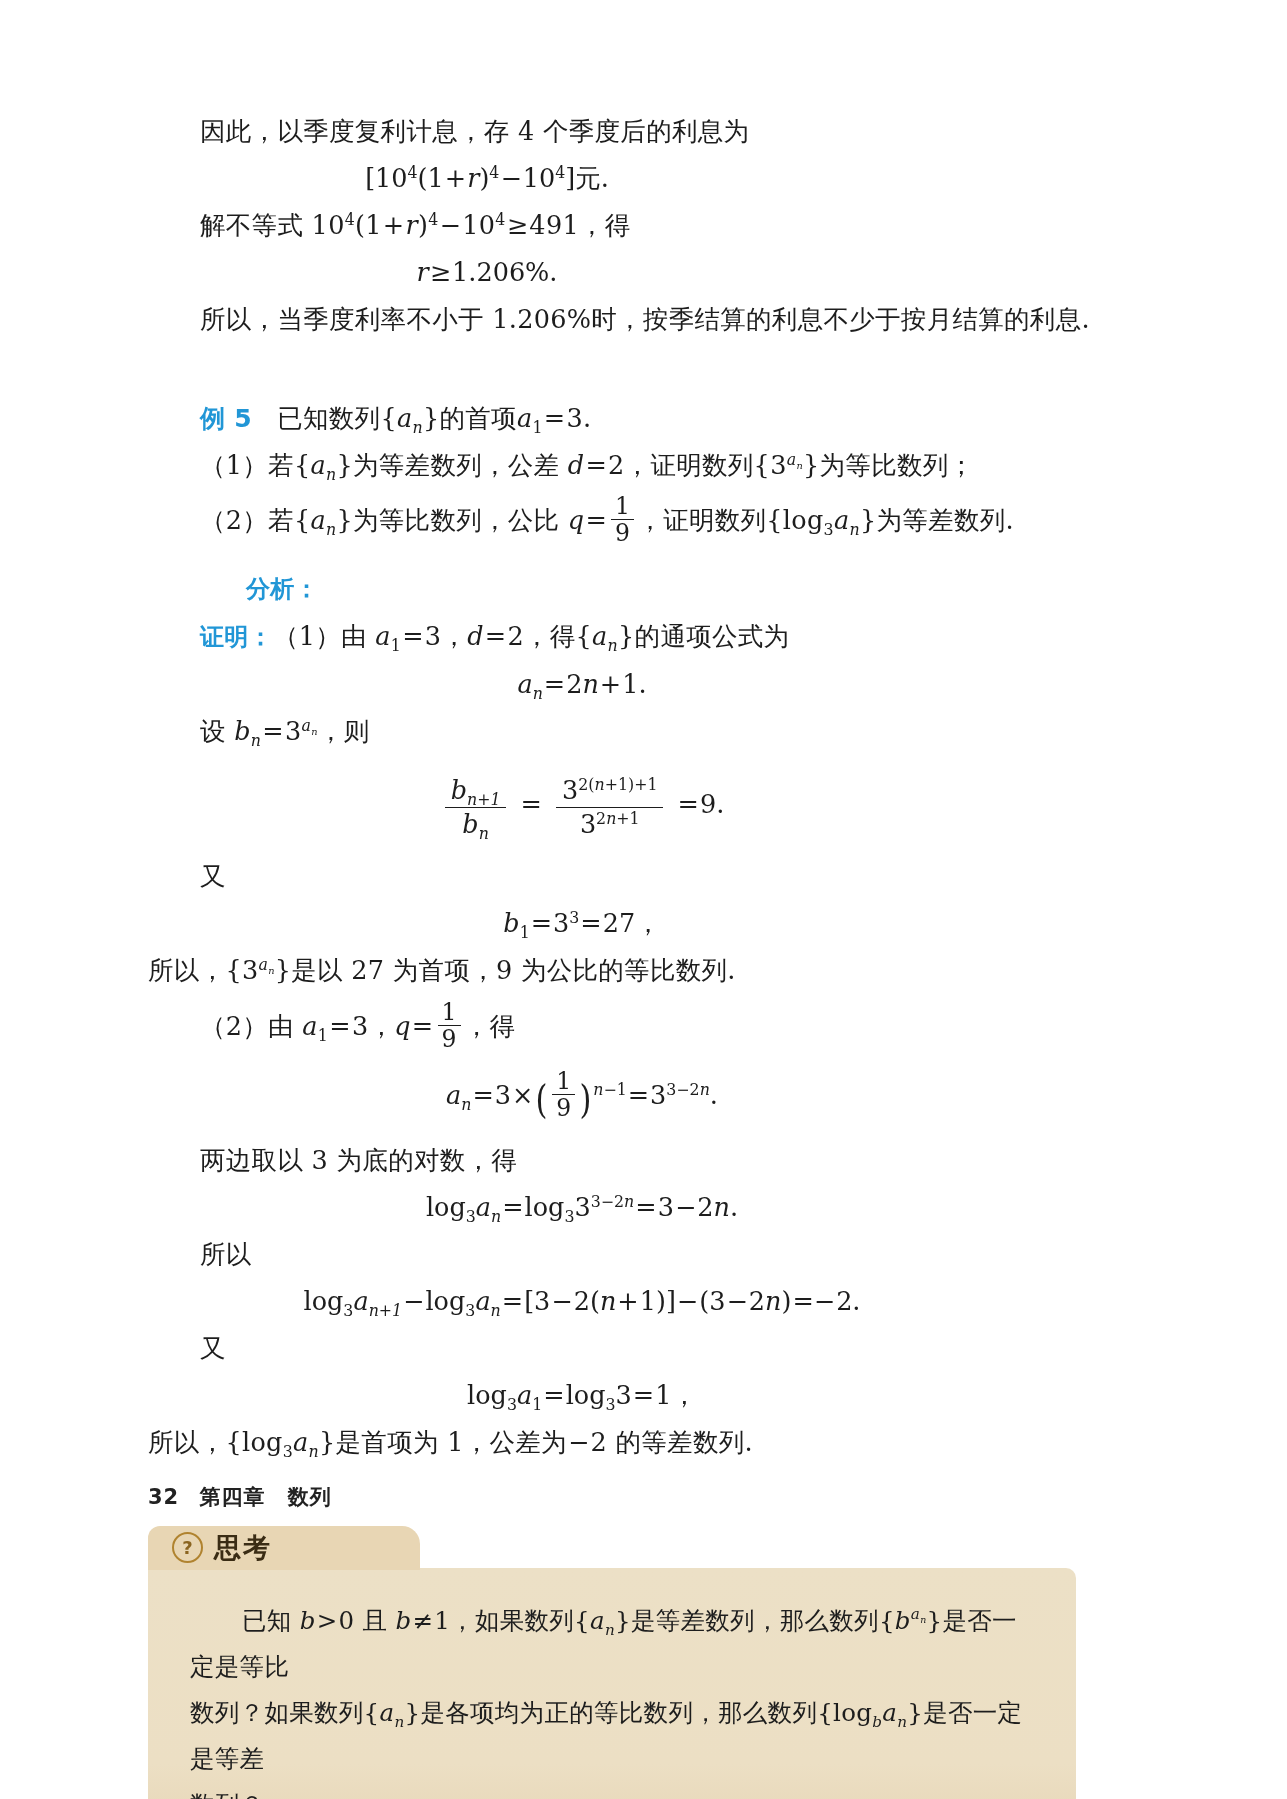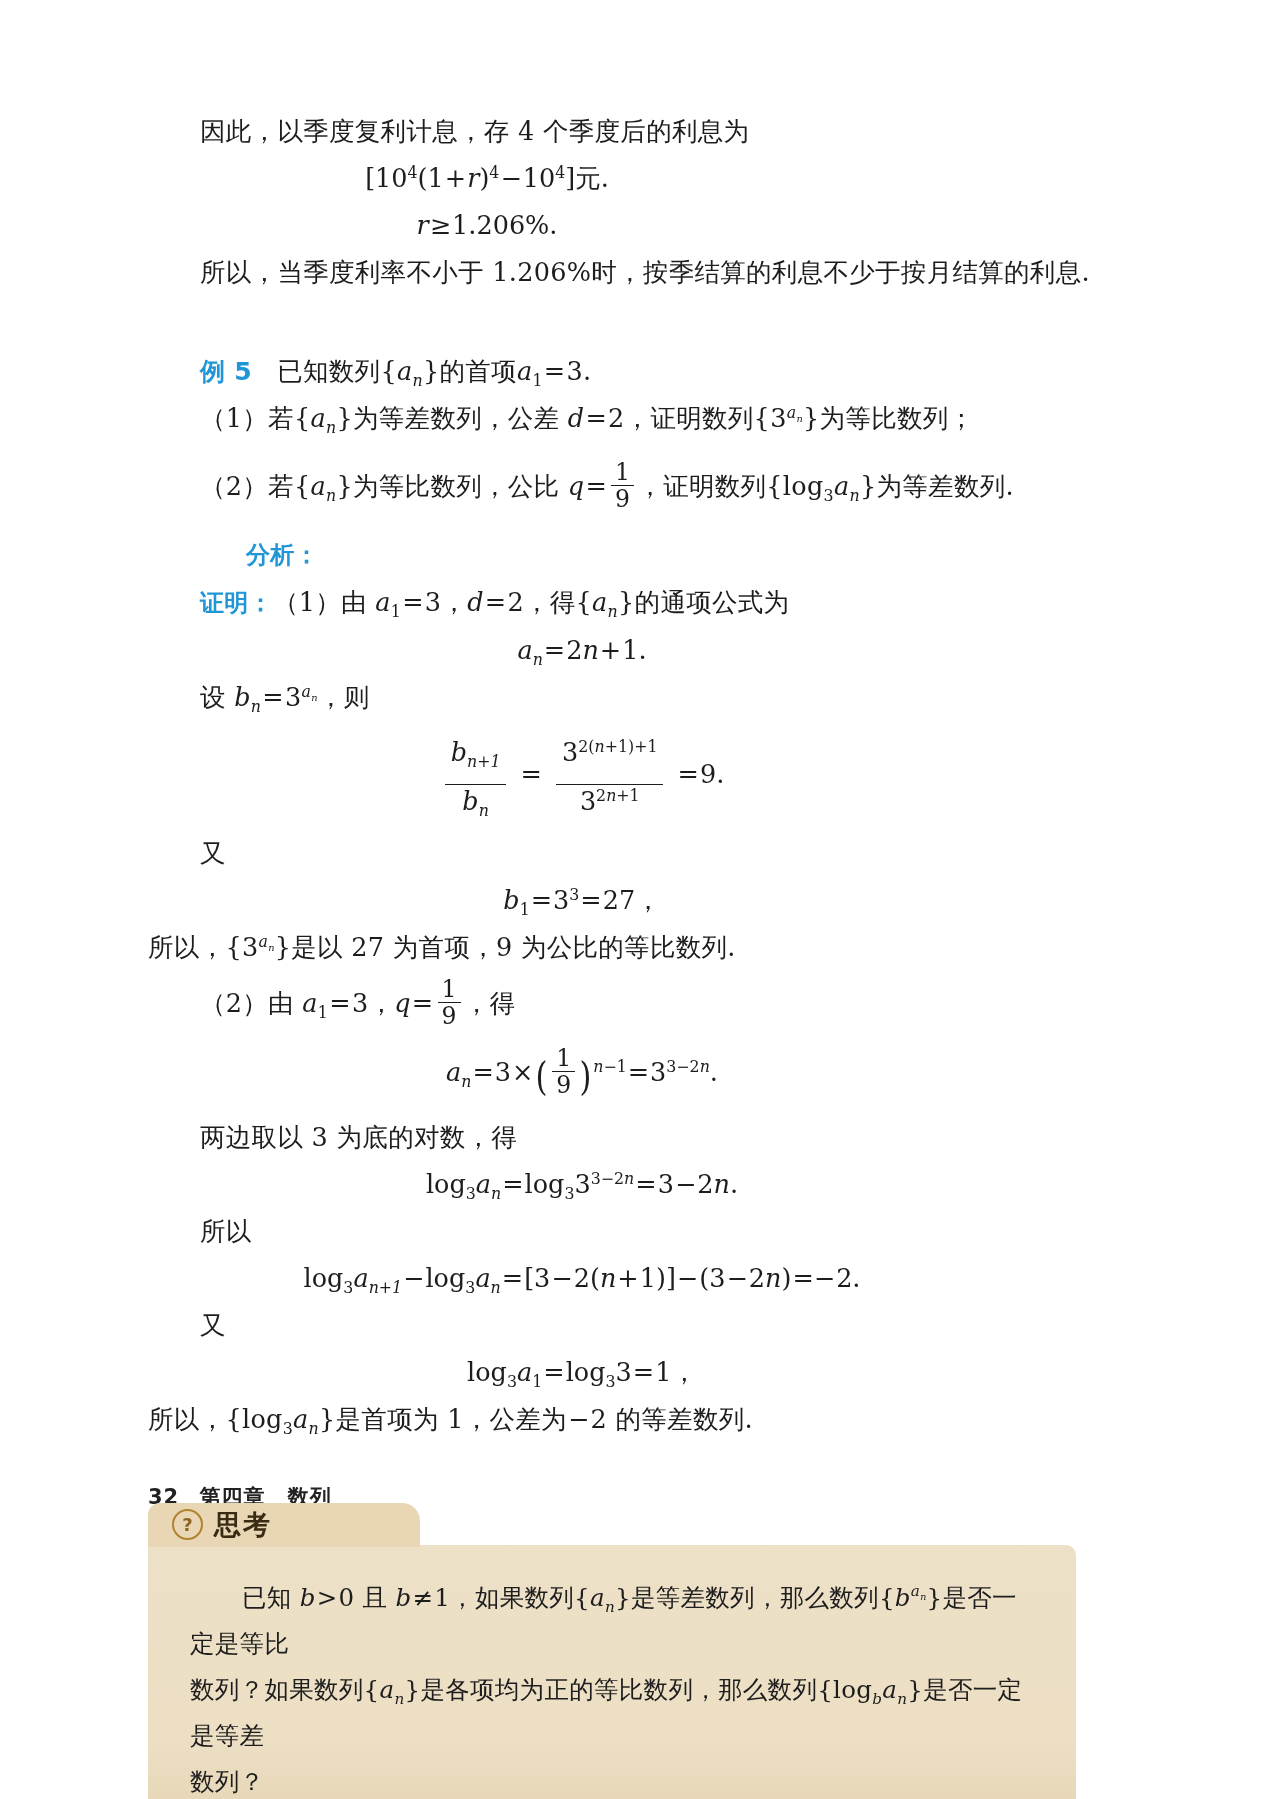"解不等式 104(1+r)4−104≥491，得" div.ln { html: none -> <div> 解不等式 <span>10</span><sup>4</sup><span>(1</span><span>+</span><span>r</span><span>)</span><sup>4</sup><span>−</span><span>10</span><sup>4</sup><span>≥</span><span>491</span>，得 </div> }
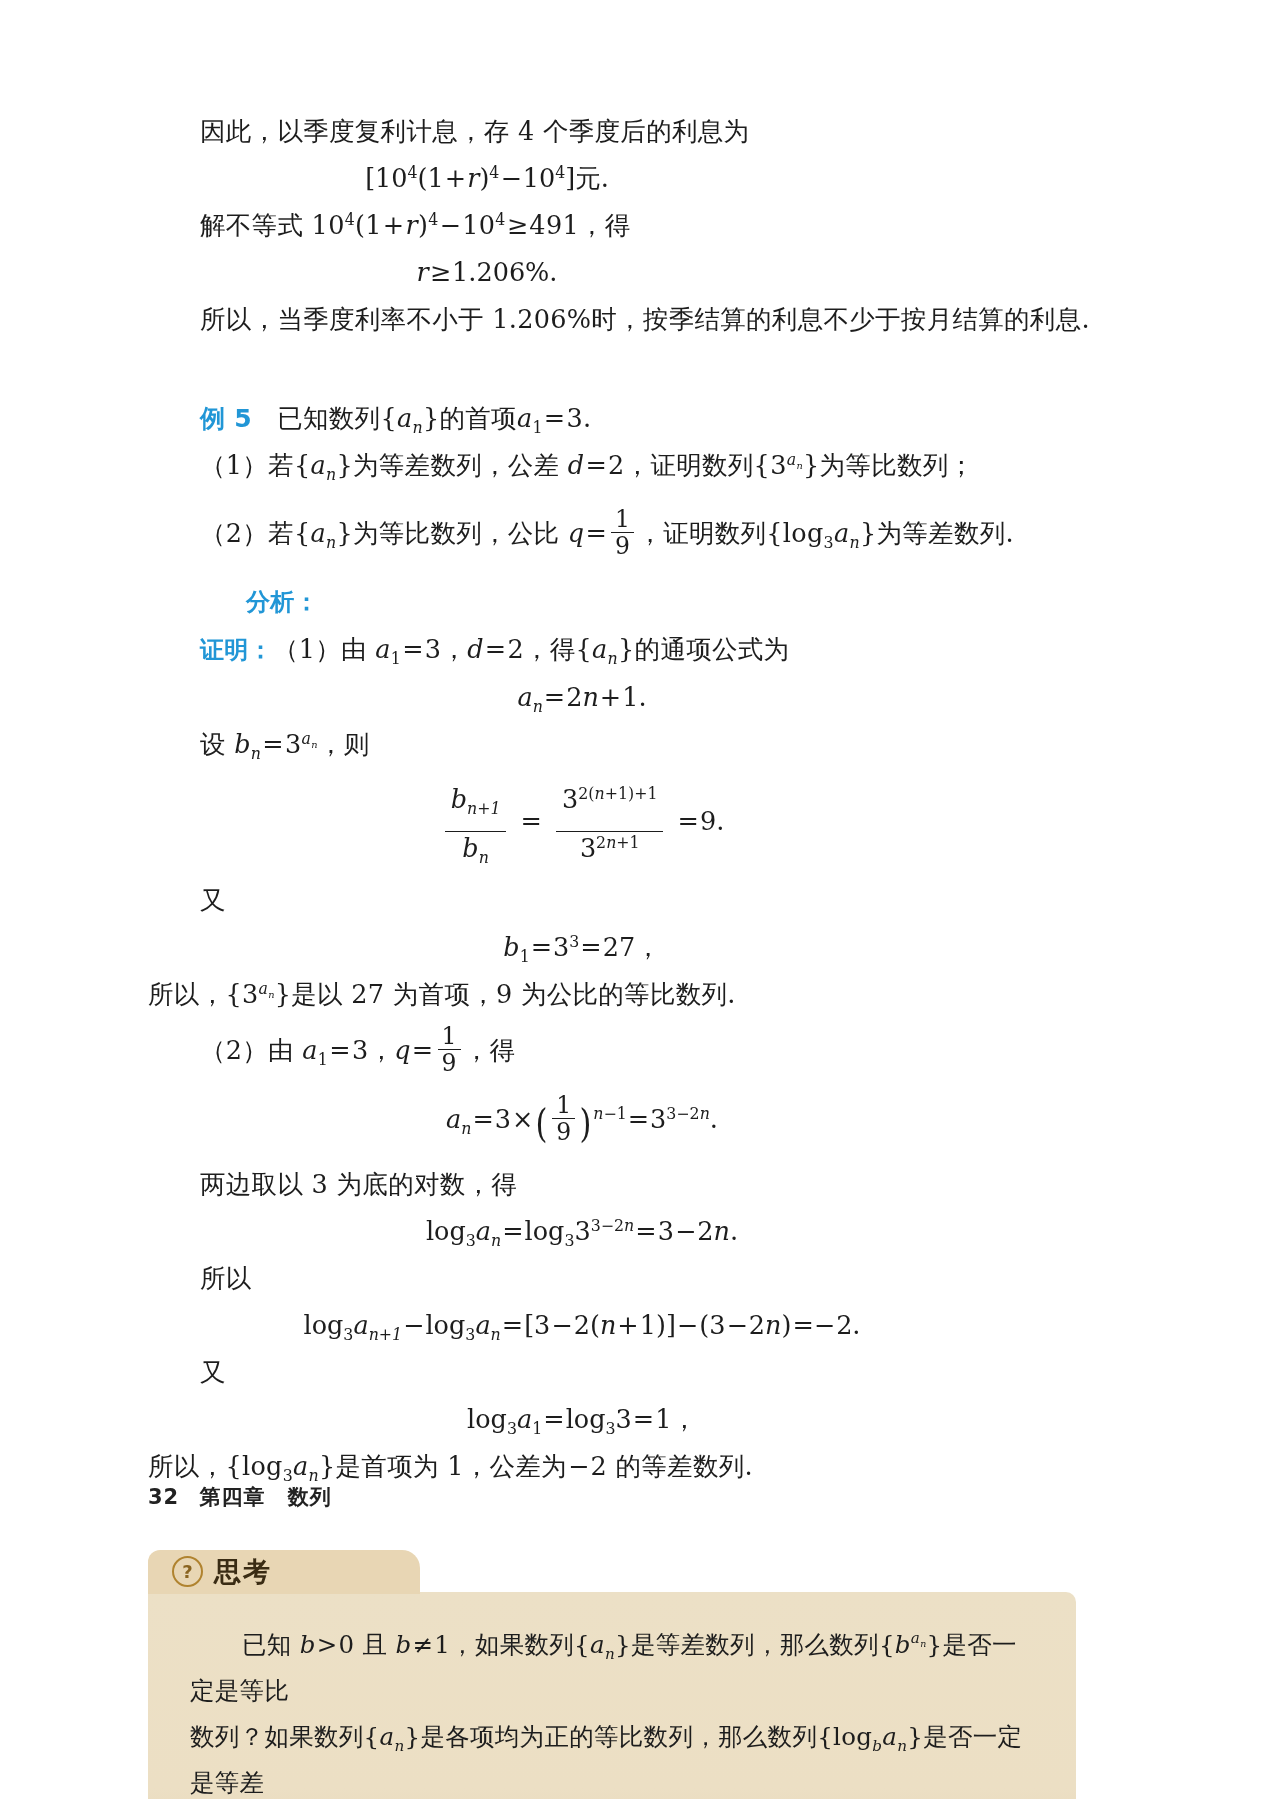"（2）若{an}为等比数列，公比 q= ，证明数列{log }为等差数列." div.ln { margin-top: 13px -> none }
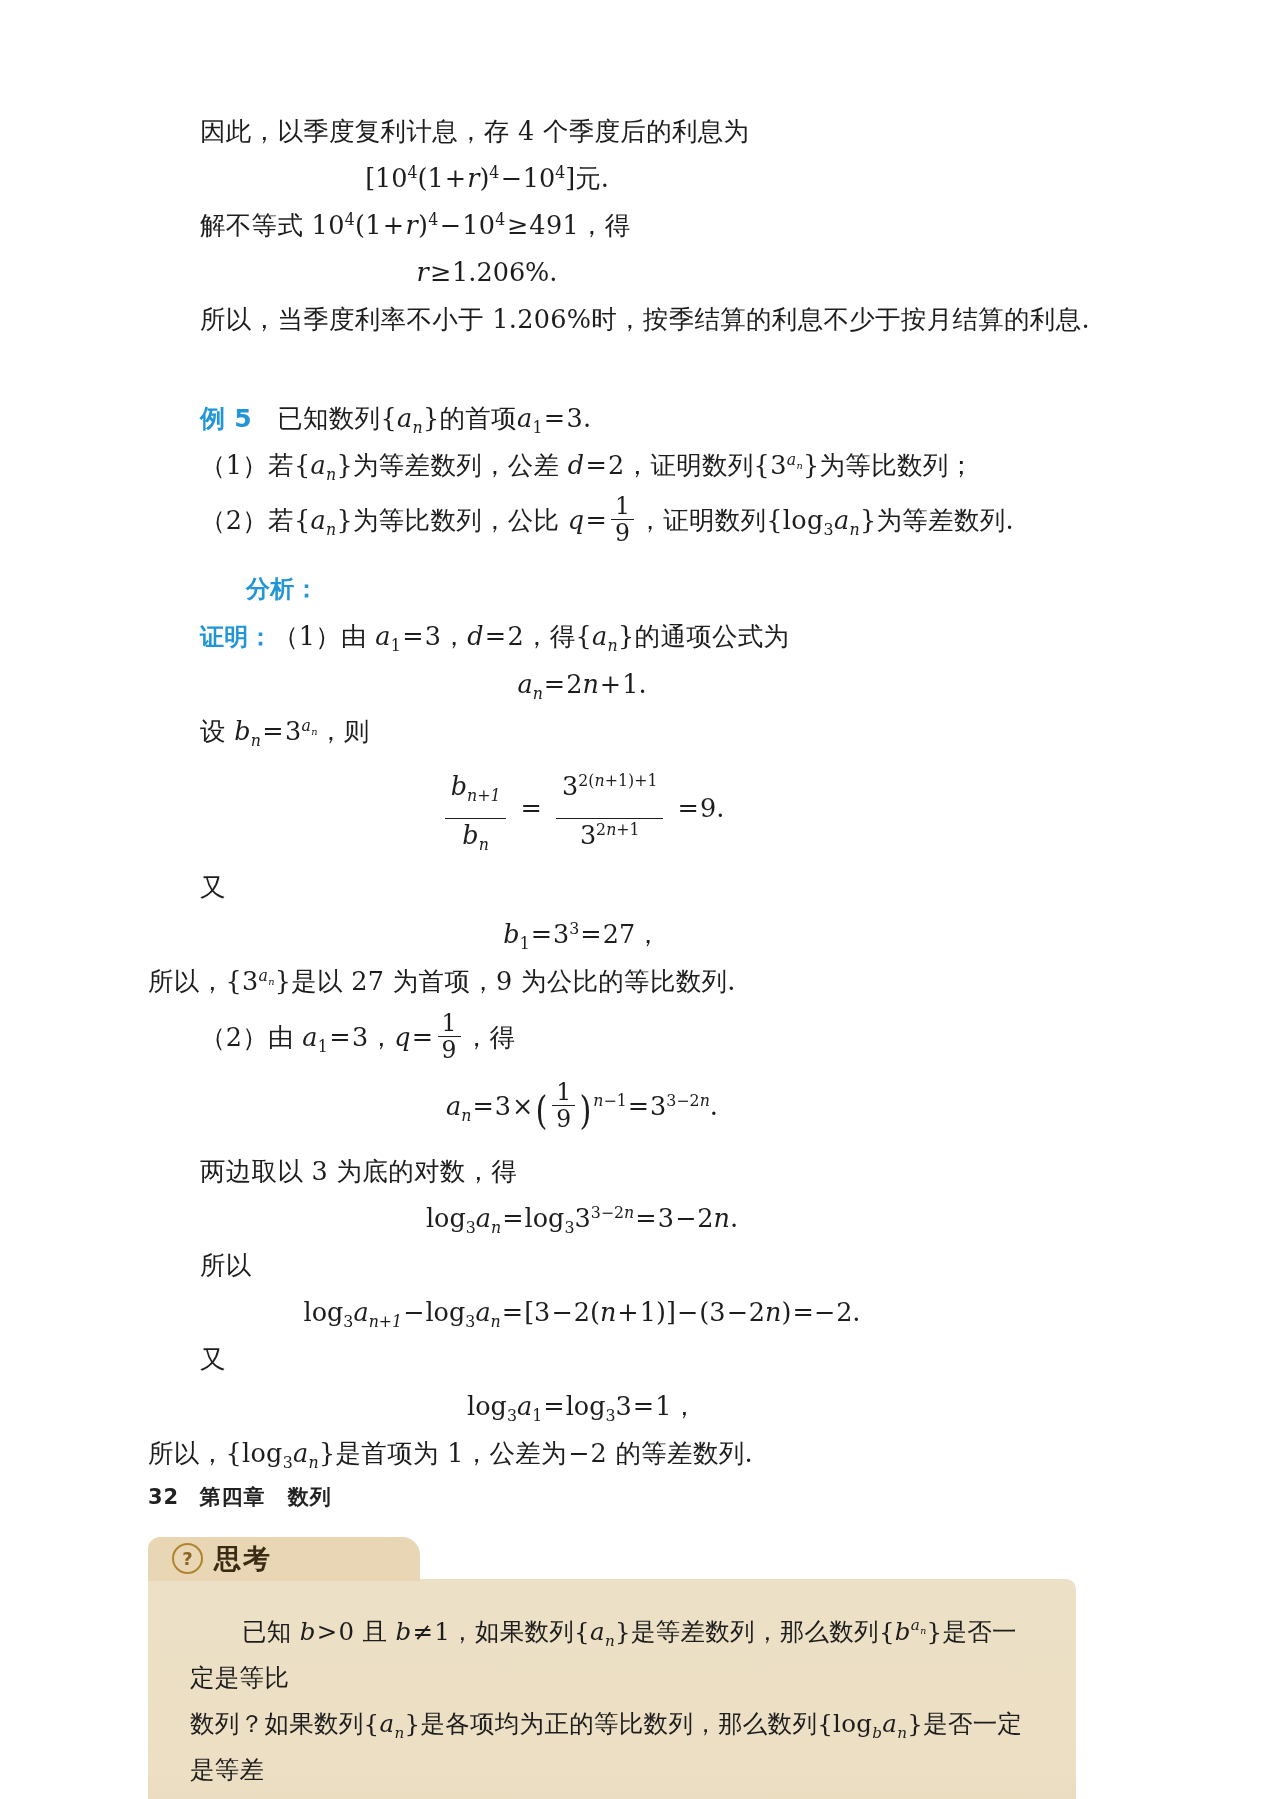"bn+1" .bigfrac .num { padding: 2px 6px 16px 6px -> 2px 6px 1px 6px }
